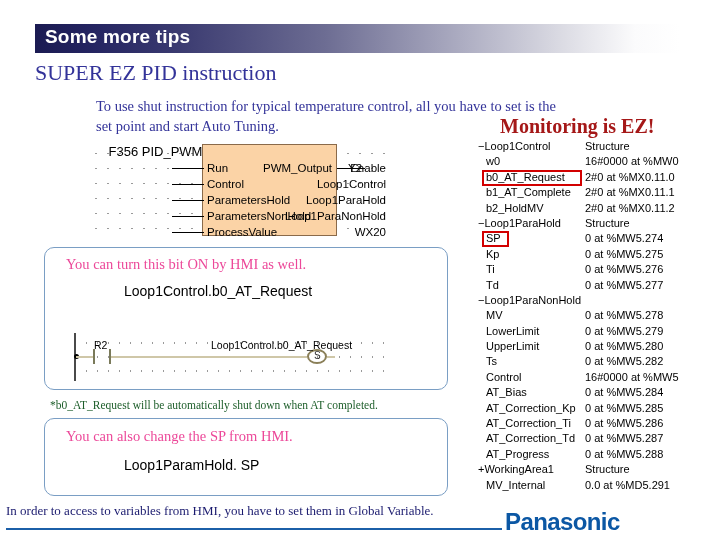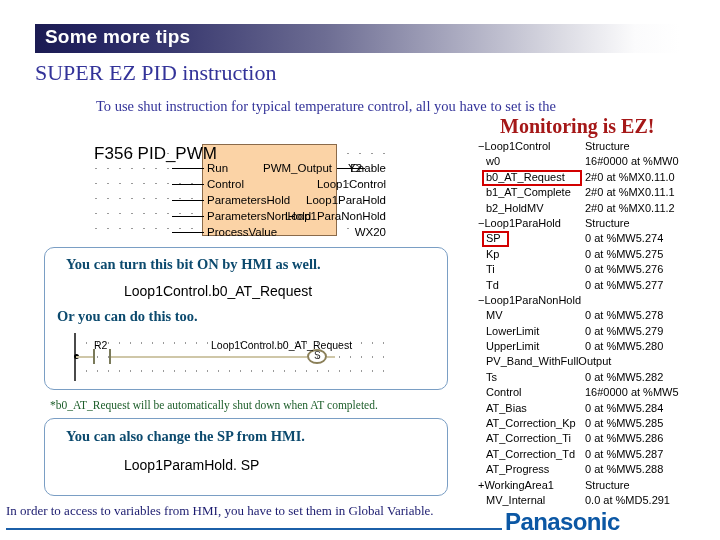"set point and start Auto" span { html: none -> <span>set point and start Auto Tuning.</span> }
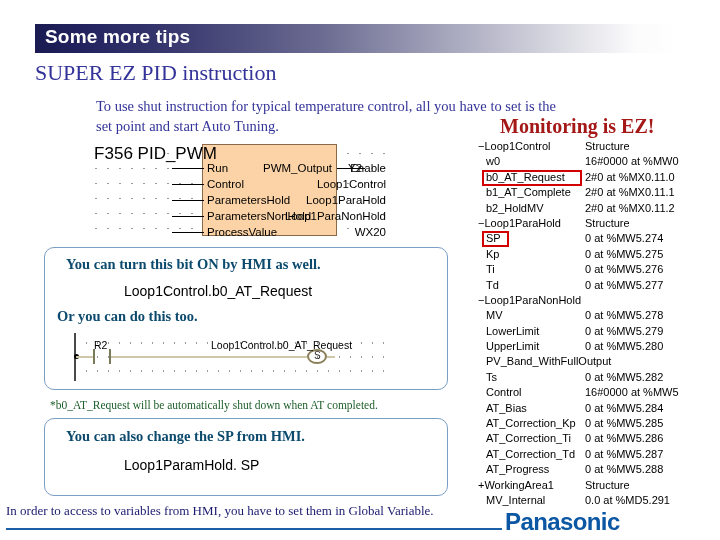"F356 PID_PWM" .fbd .boxtitle { font-size: 17px -> 13px }
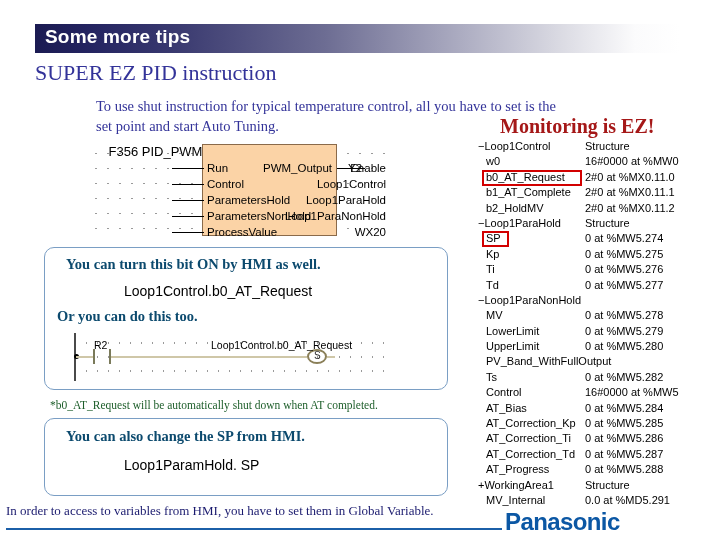"You can turn this bit" .hint { color: #0c4a6e -> #ec4899; font-weight: bold -> normal }
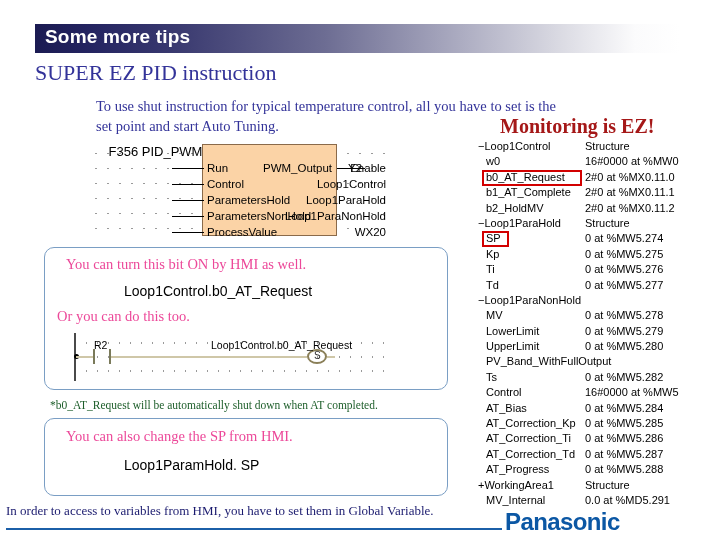"Or you can do this" div.hint { html: <div>Or you can do this too.</div> -> none }
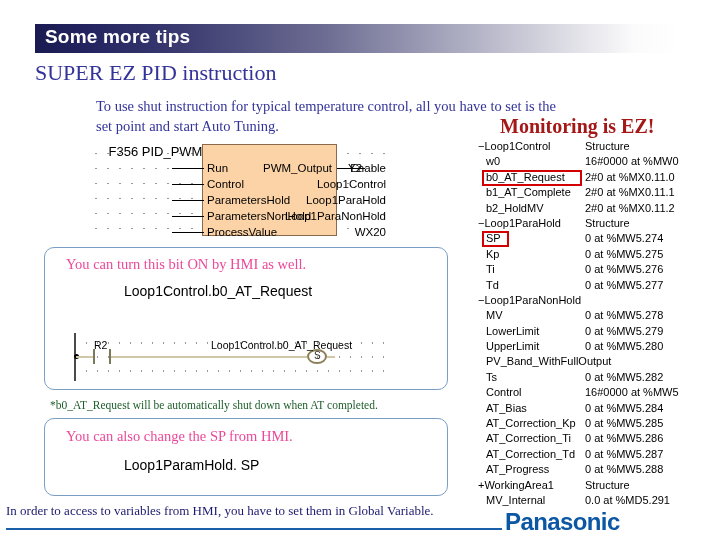"PV_Band_WithFullOutput" div.mrow { html: <div> <span>PV_Band_WithFullOutput</span> <span></span> </div> -> none }
